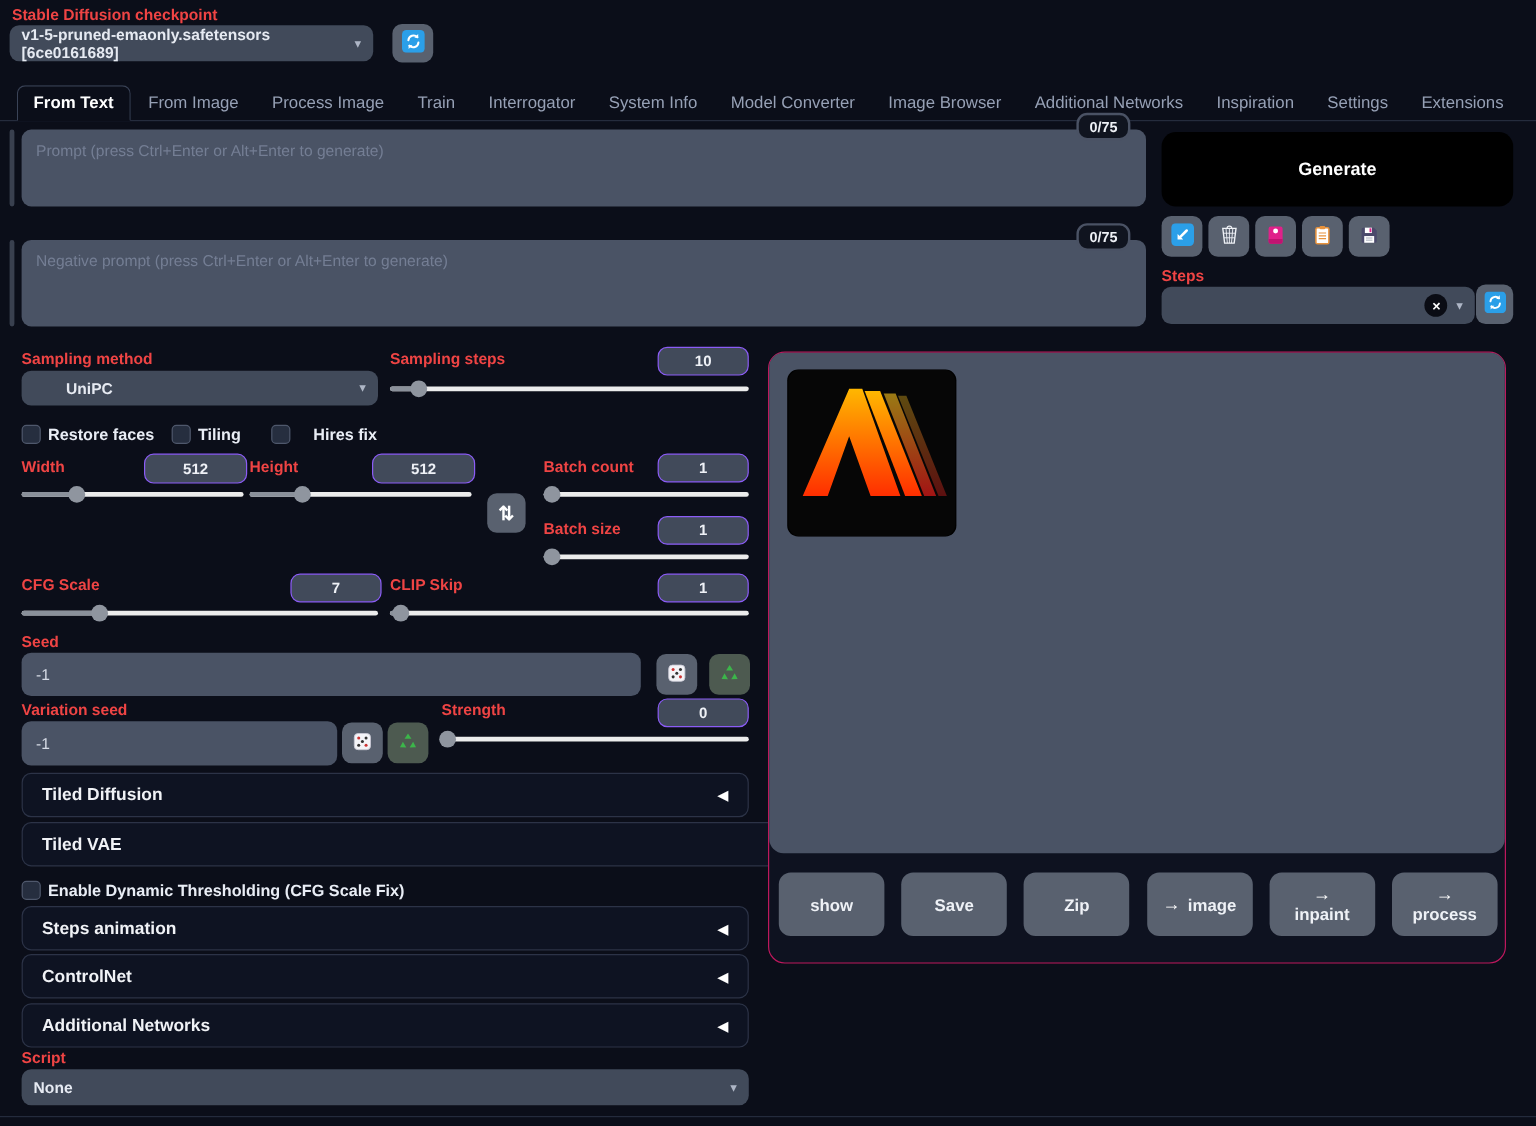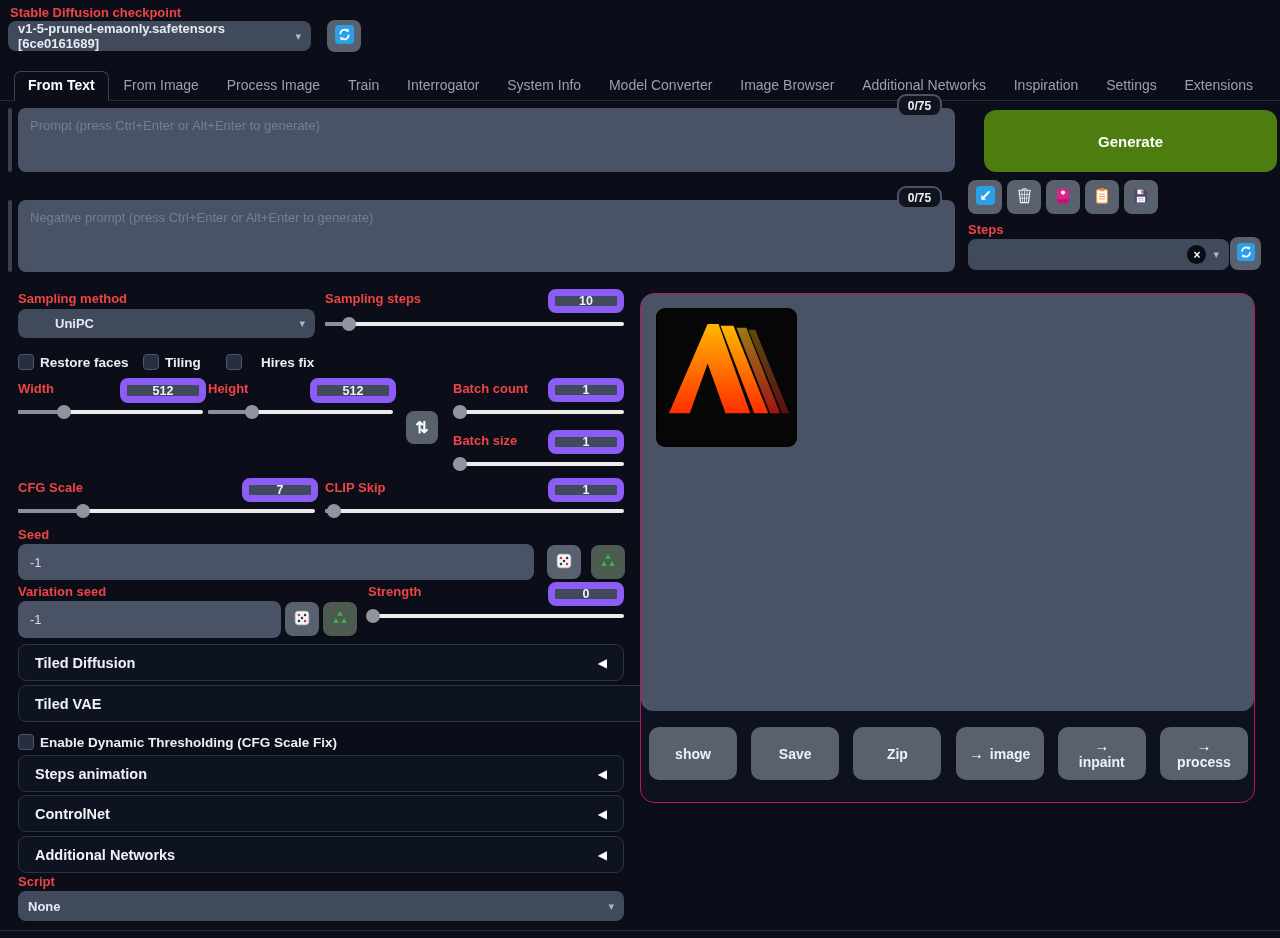"Generate" .generate { background: #4d7c0f -> #000000; margin-left: 16px -> none }
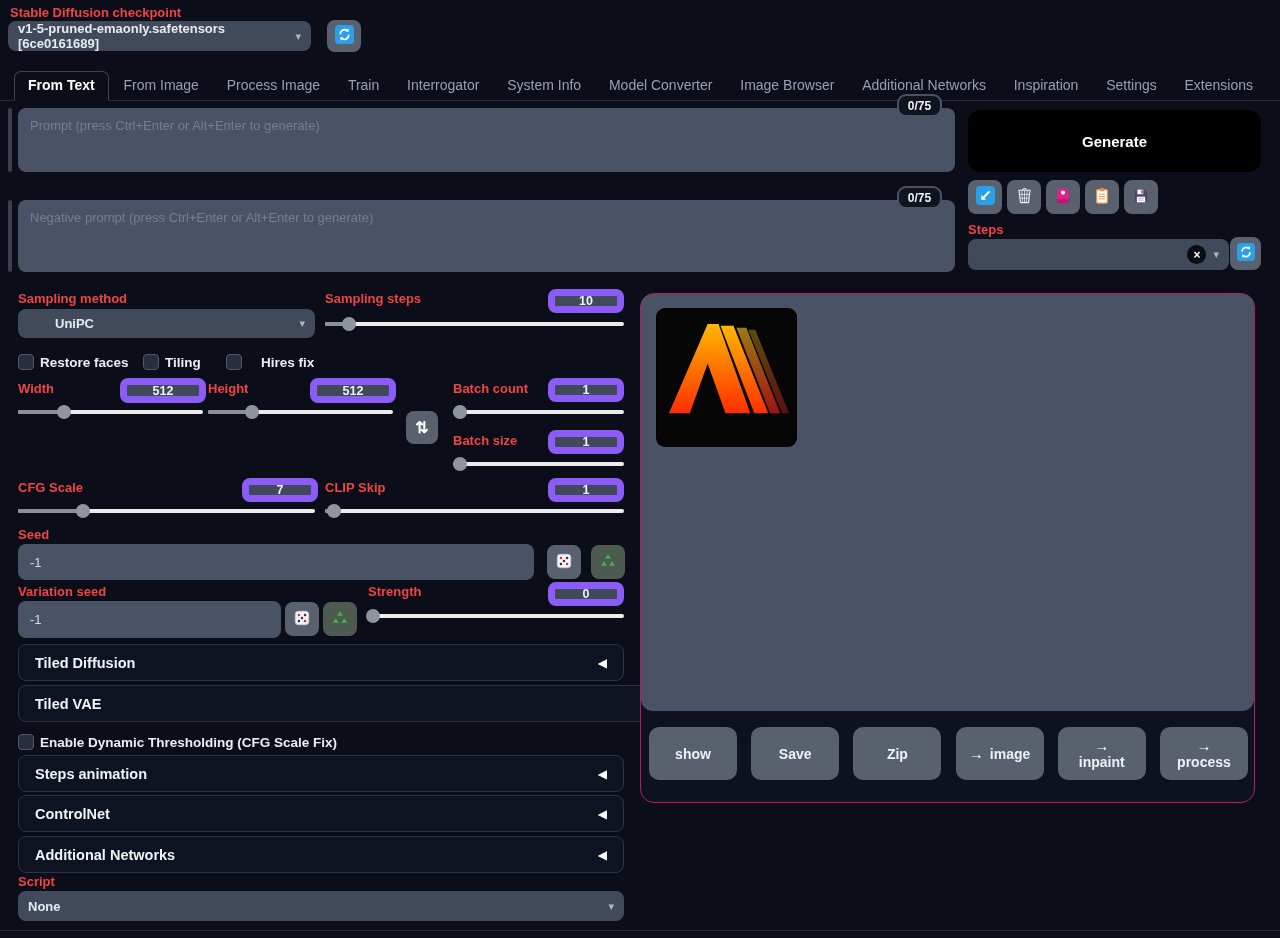"10" .valuebox { border: 7px solid #8b5cf6 -> 1px solid #8b5cf6 }
